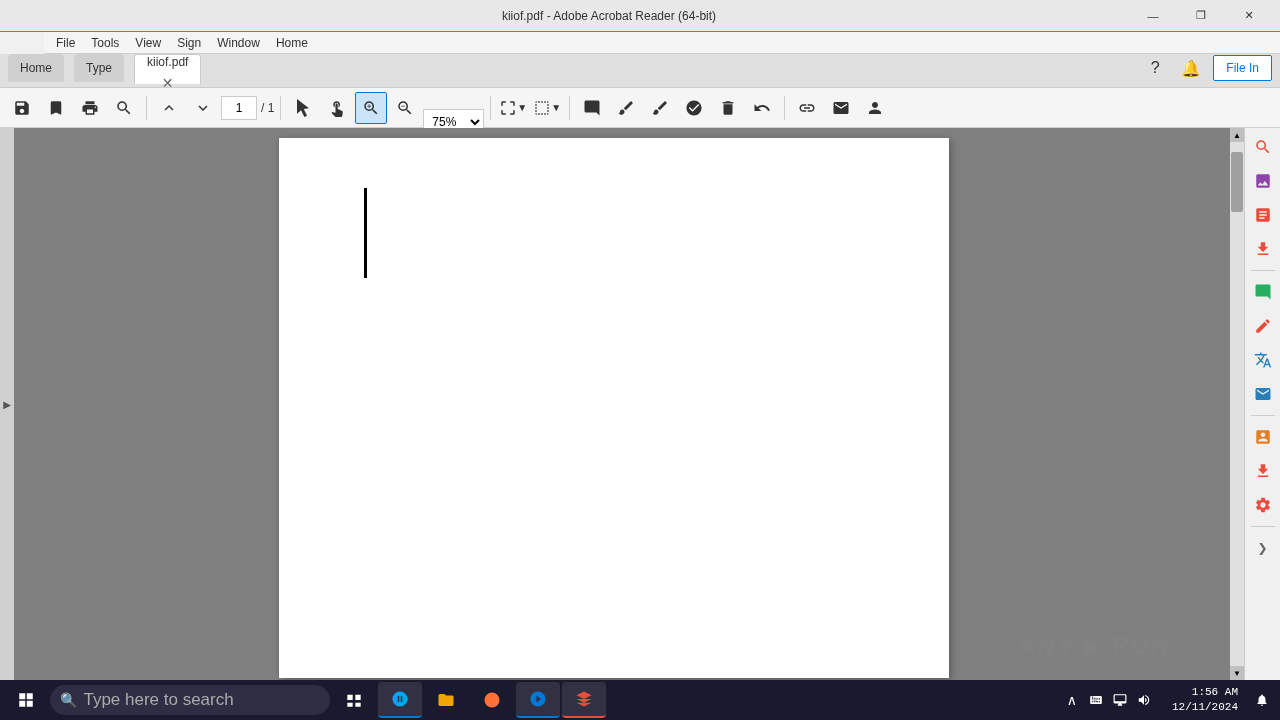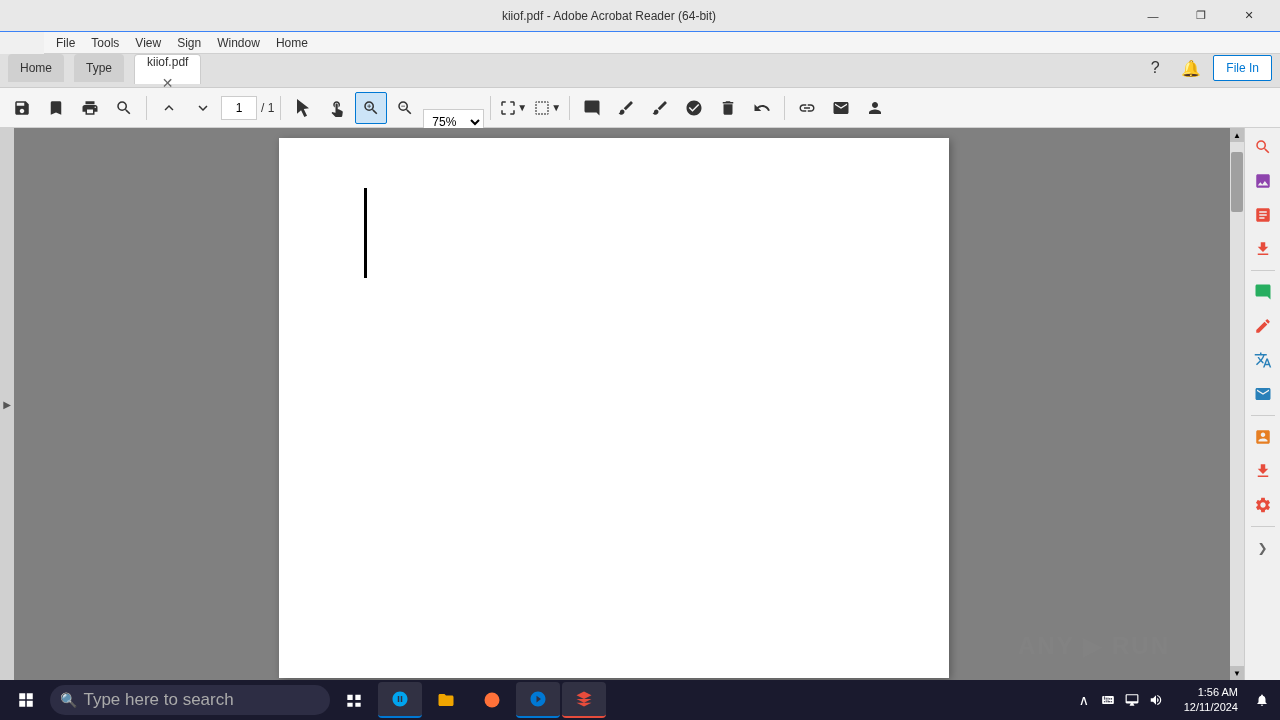"1:56 AM" .taskbar-clock { font-family: none -> Liberation Mono, monospace }
